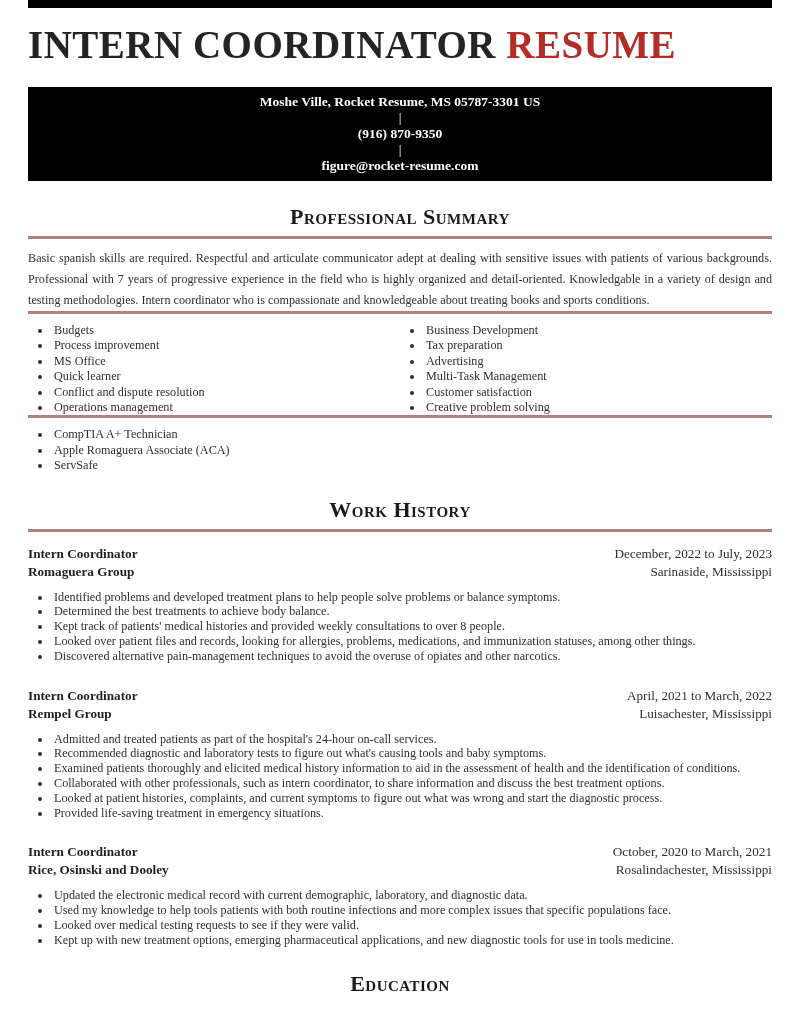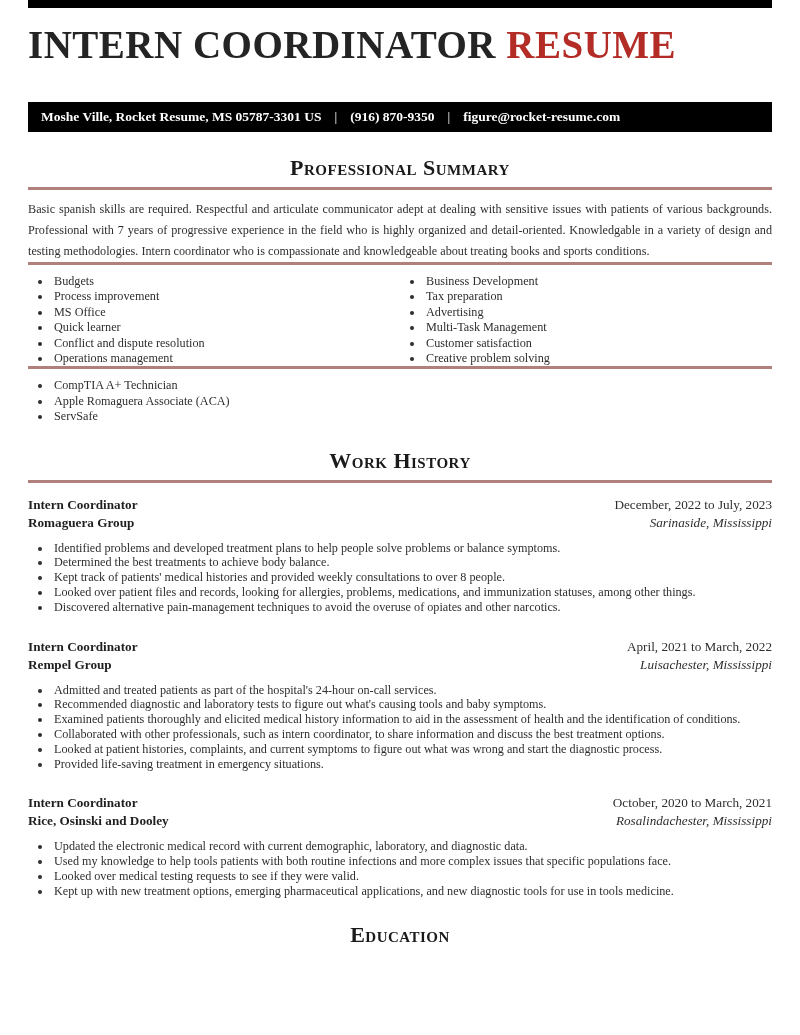"Moshe Ville, Rocket Resume, MS" .contact-bar { flex-direction: none -> column; margin-top: 34px -> 19px }
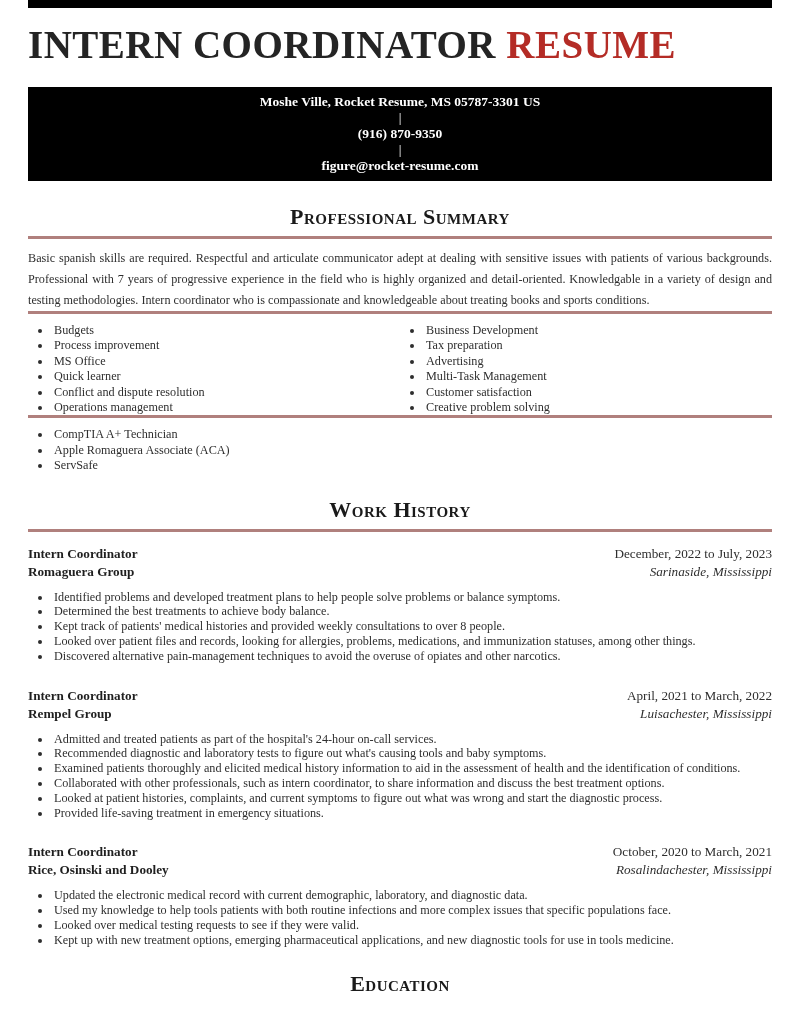"Sarinaside, Mississippi" .row-pair .right.loc { font-style: italic -> none }
